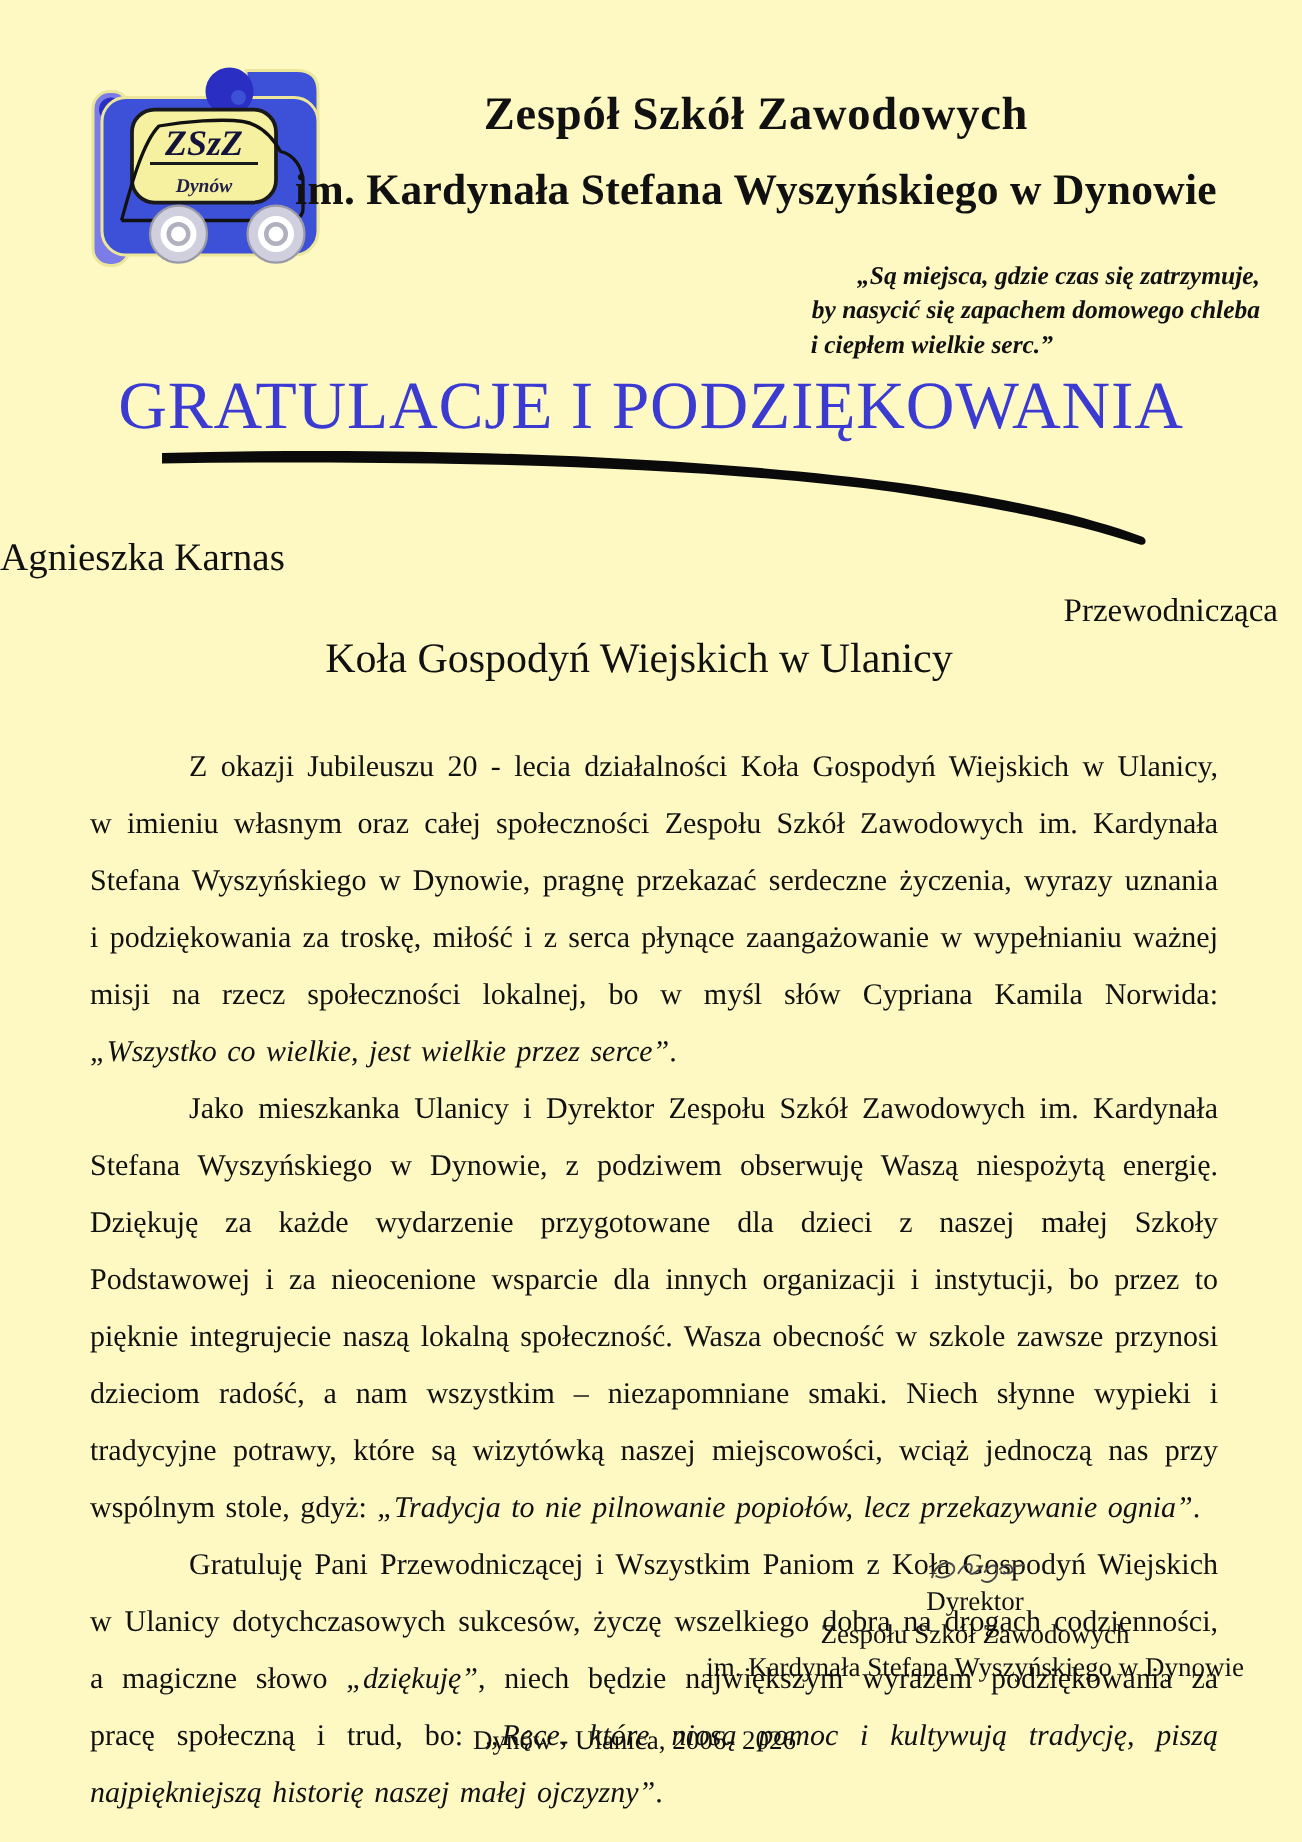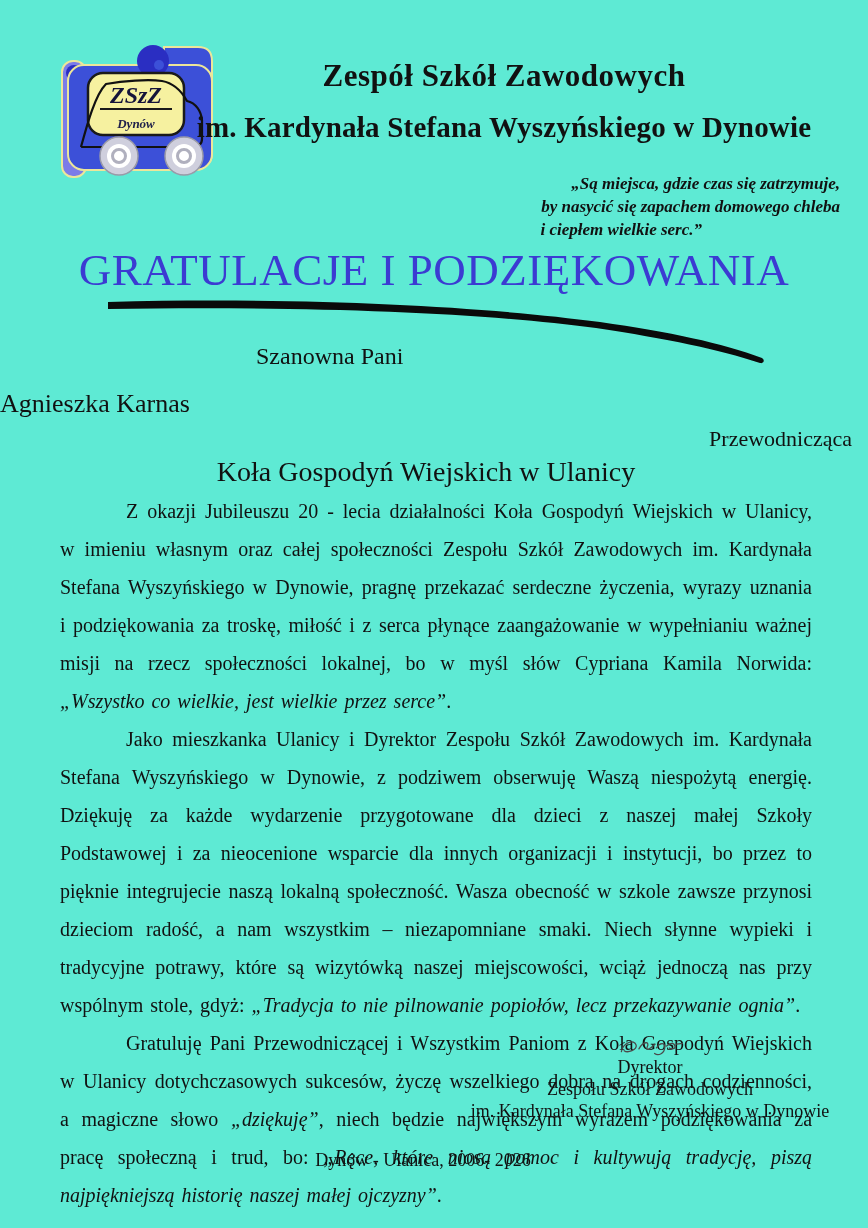"ZSzZ" .page { background: #5eead4 -> #fef9c3 }
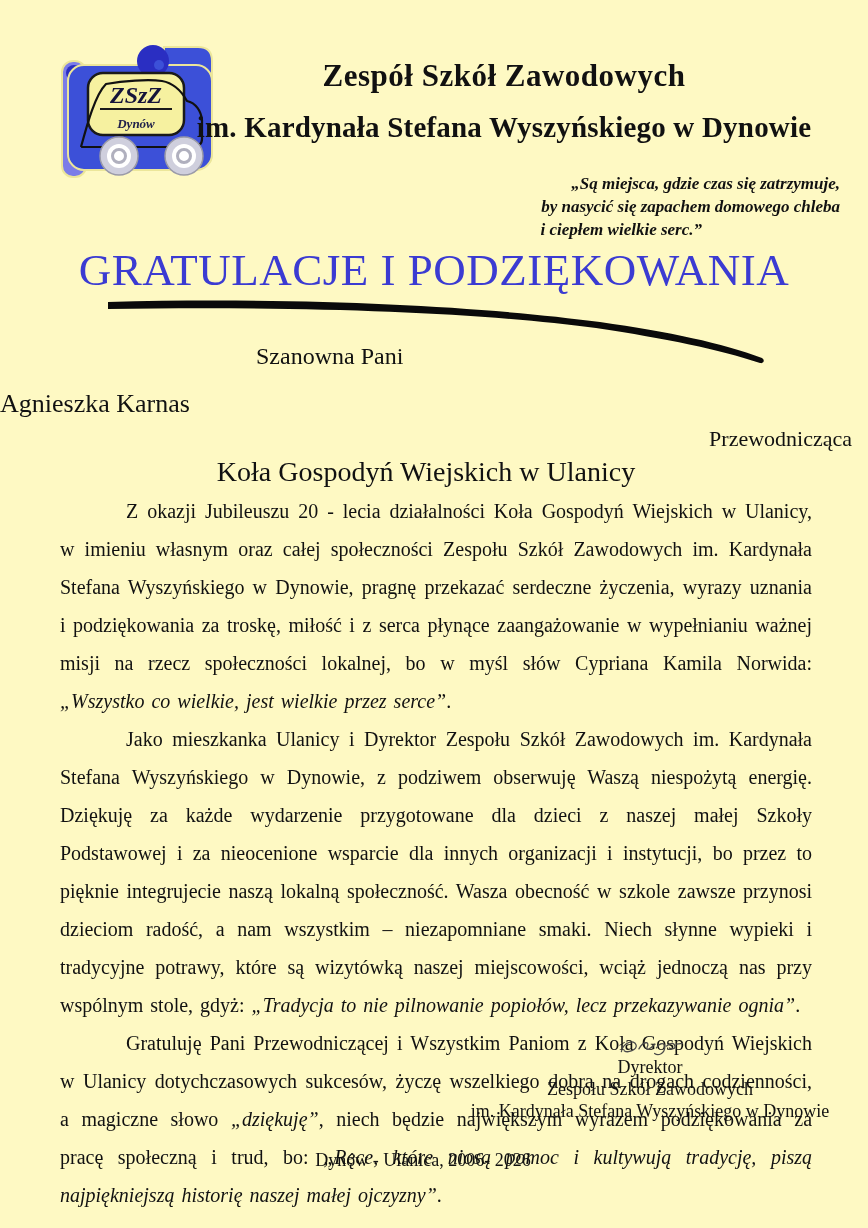"Szanowna Pani" div.salutation { html: <div>Szanowna Pani</div> -> none }
